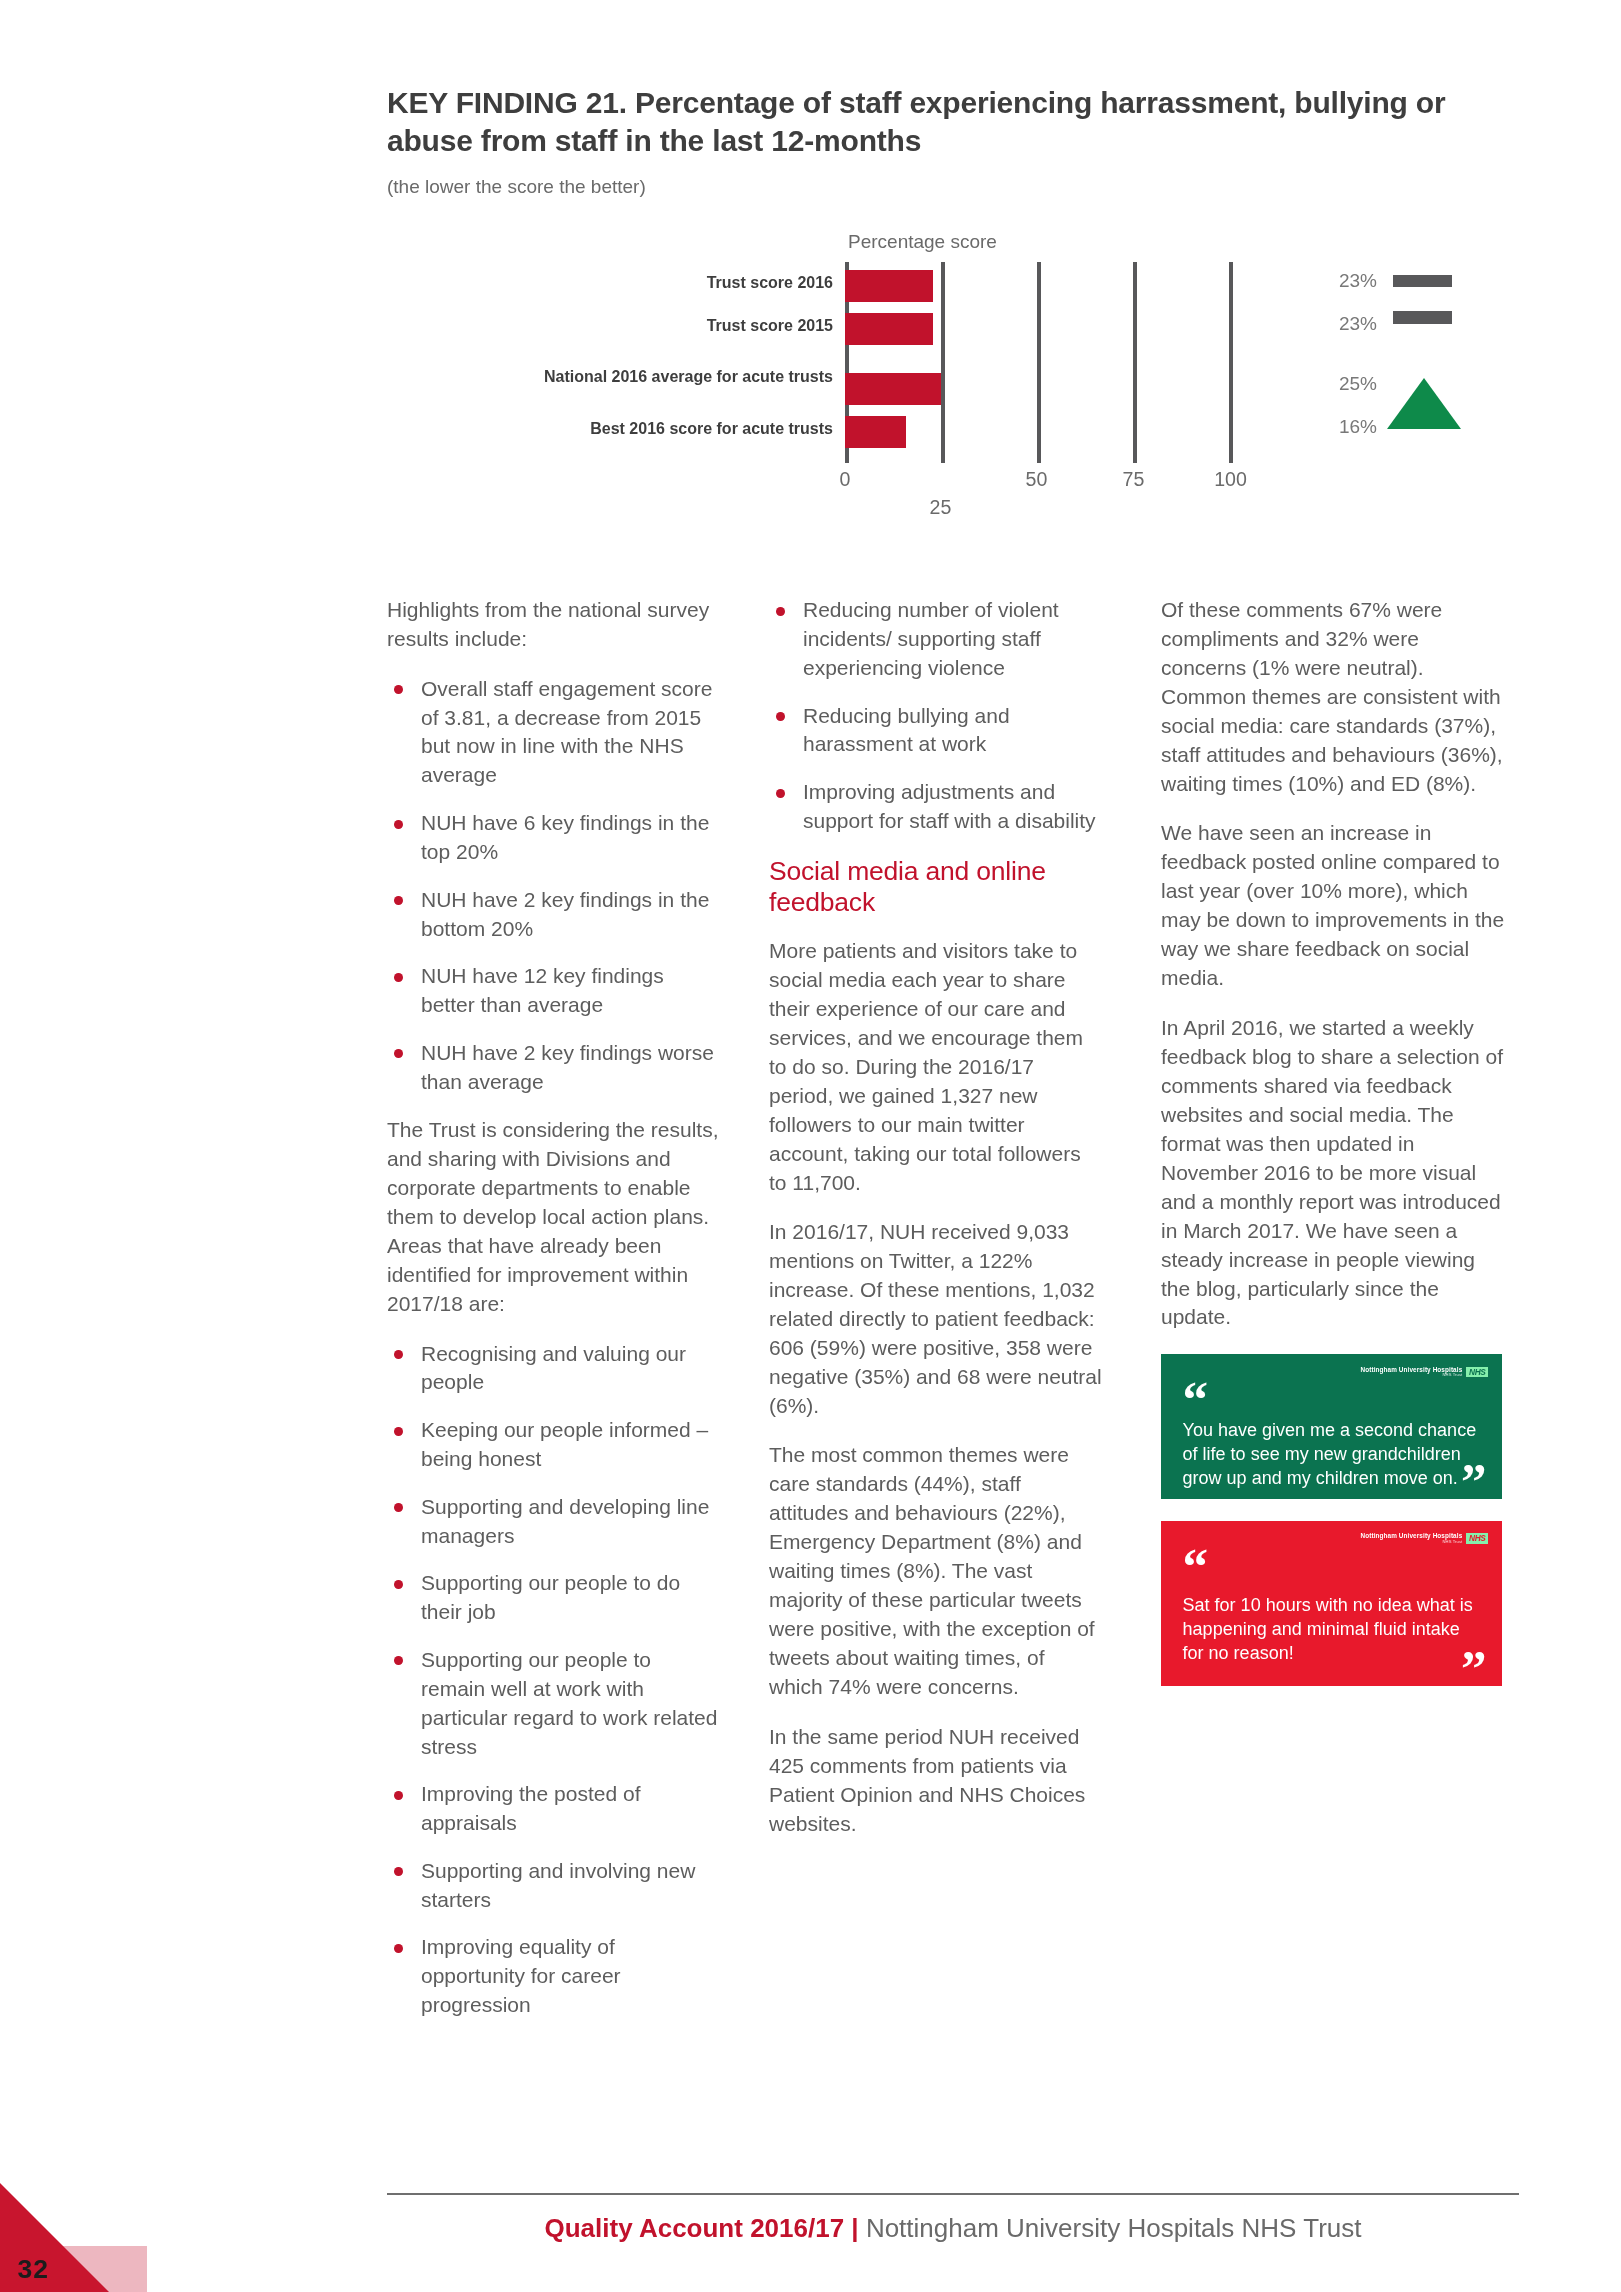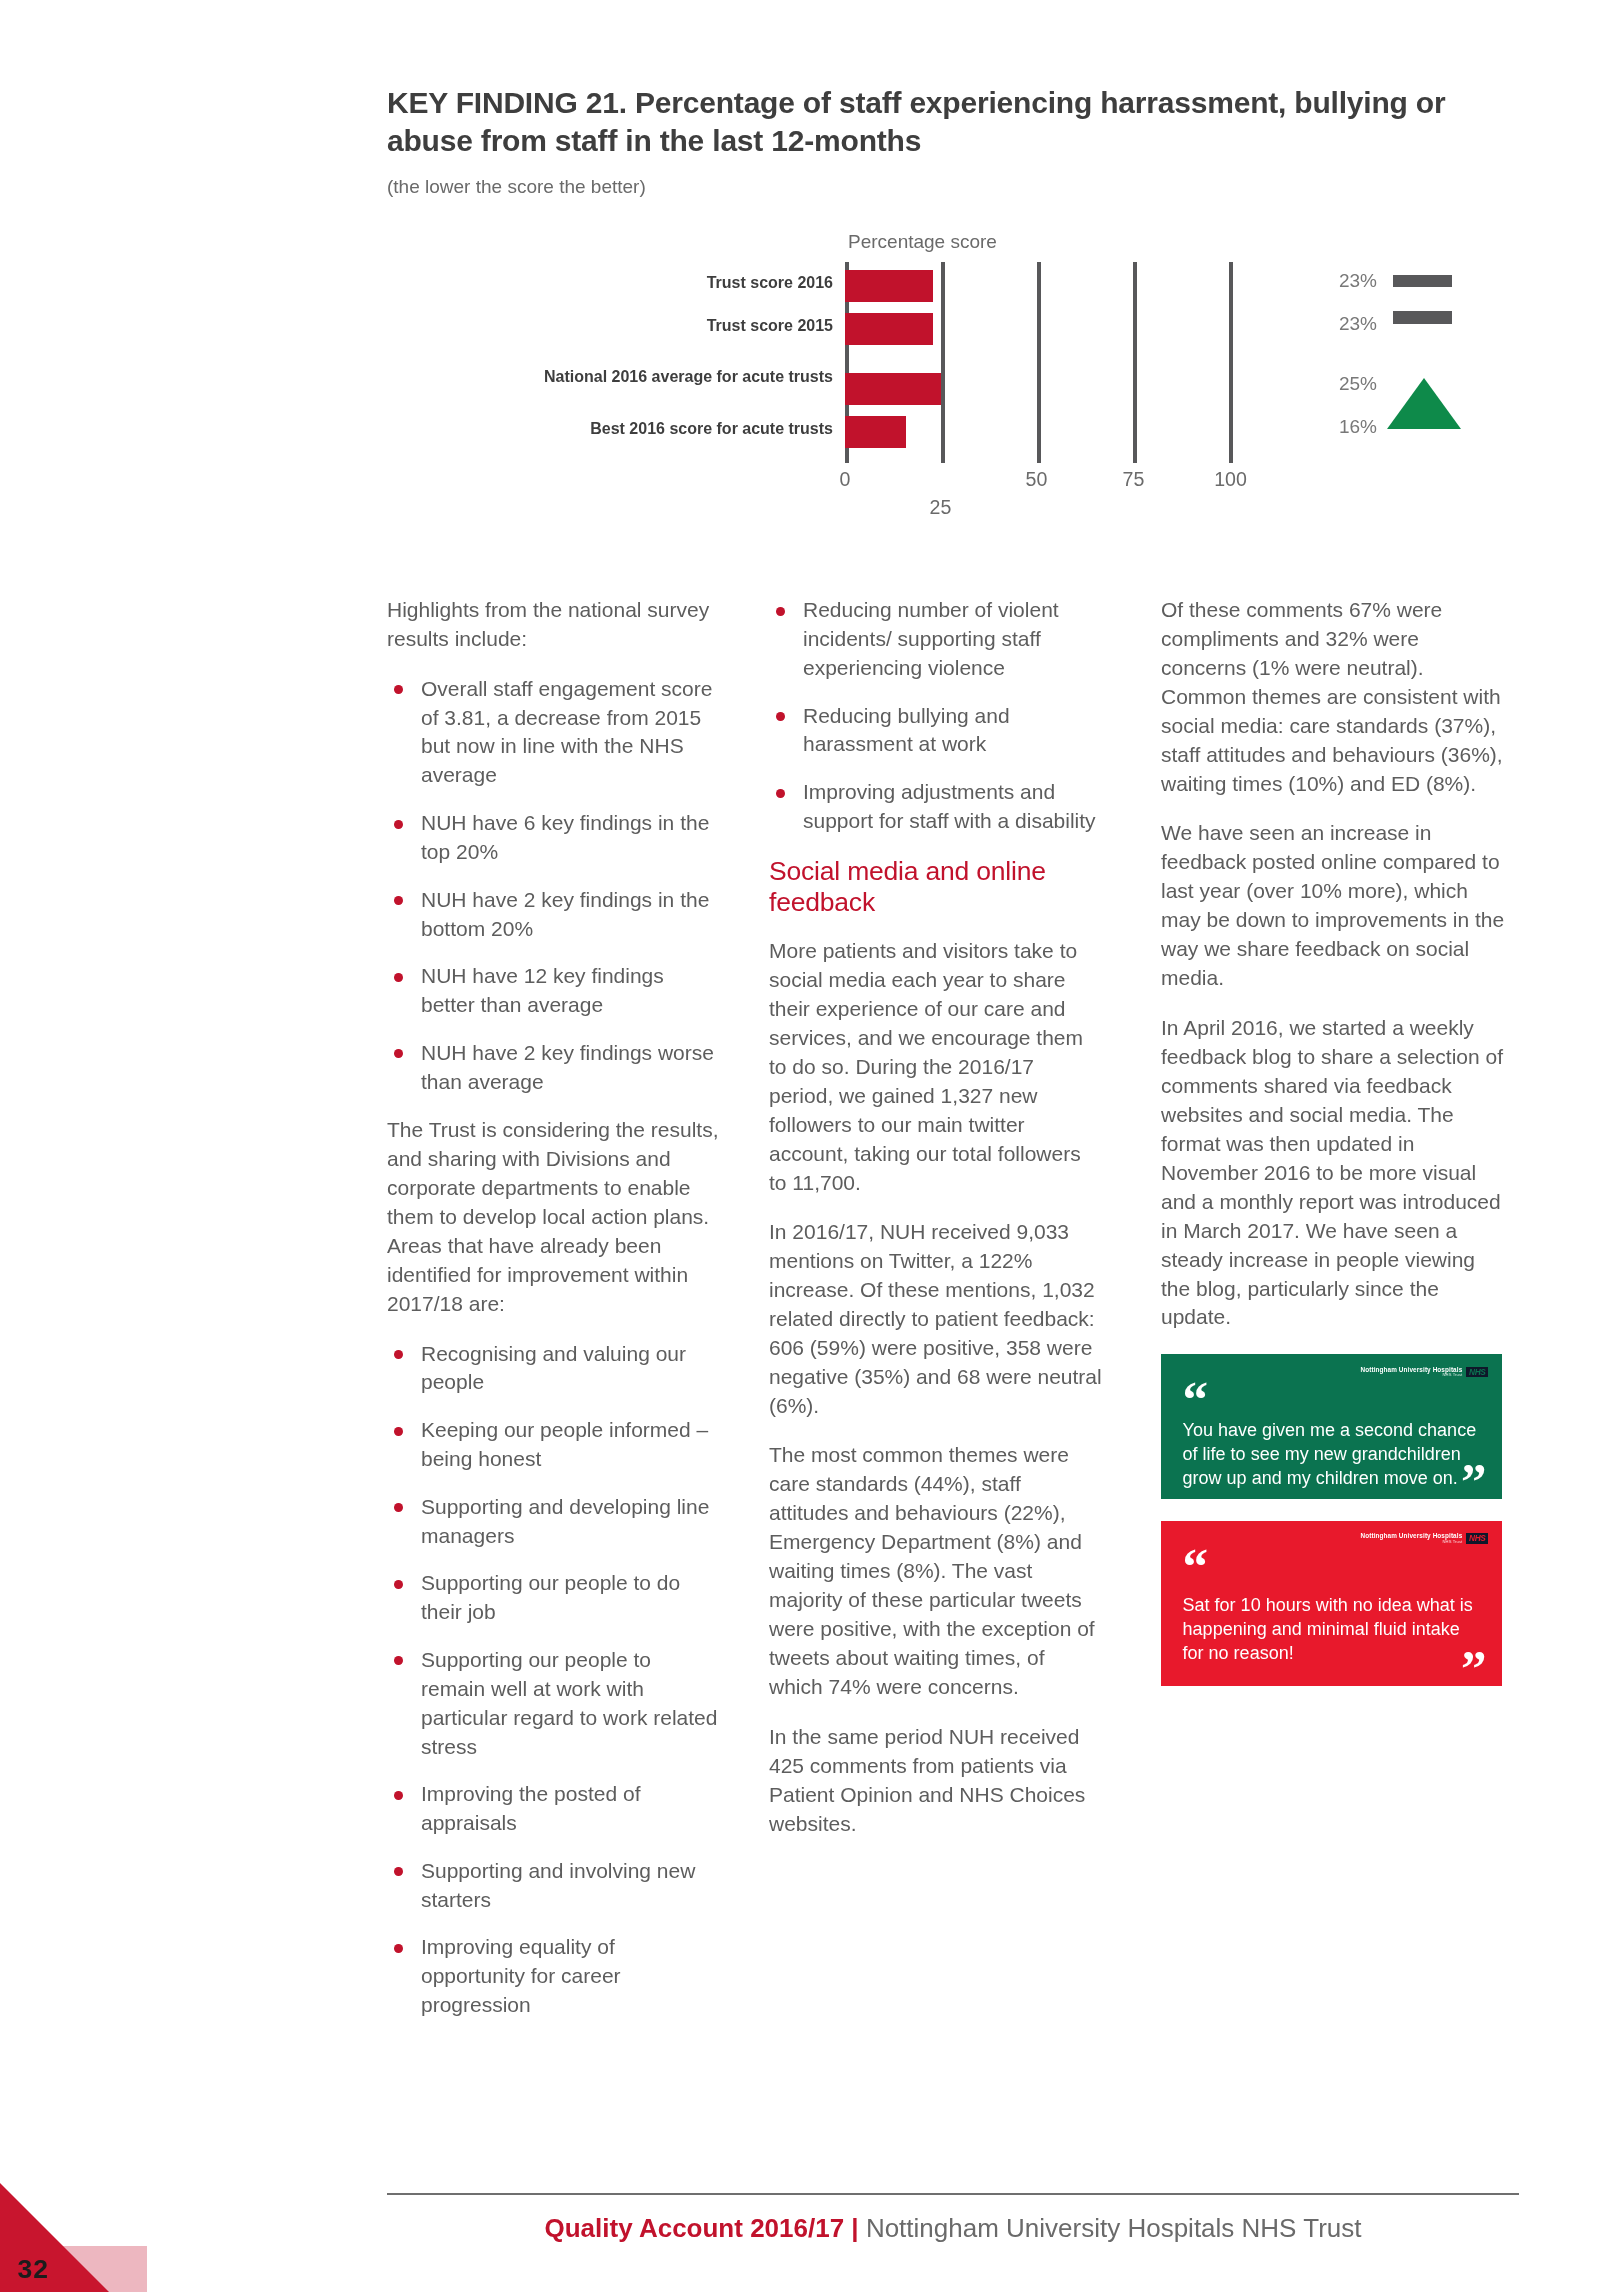"NHS" .nhs-badge { background: #0f172a -> #86efac }
